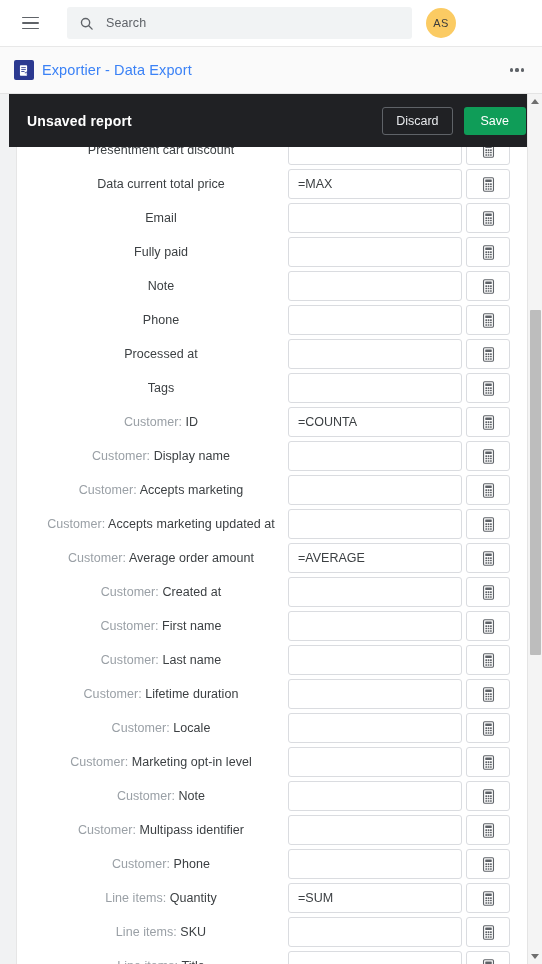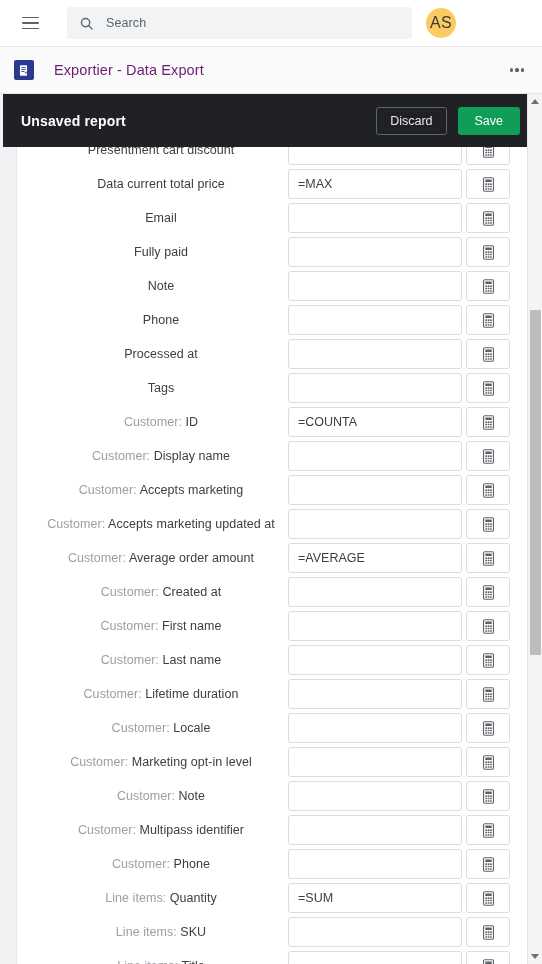"AS" .avatar { font-size: 16px -> 11px }
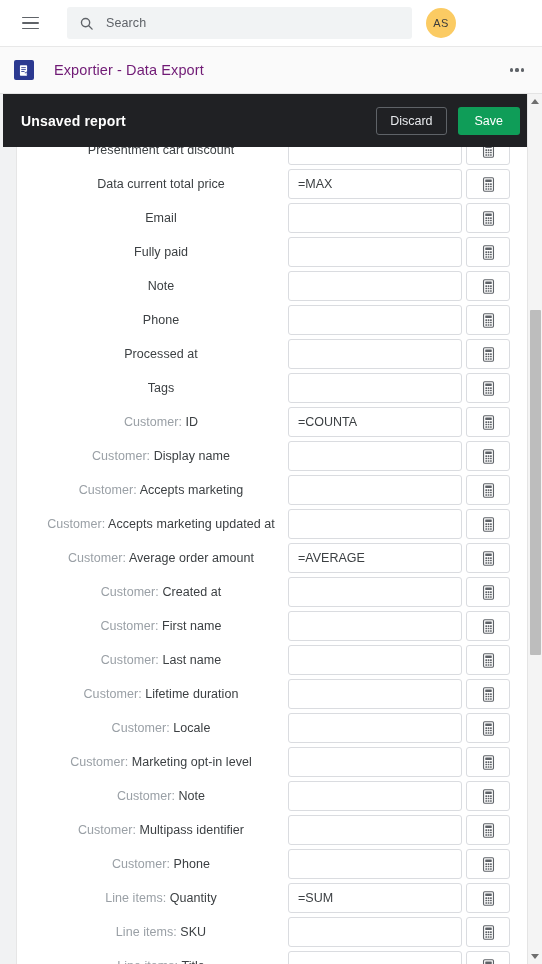"Exportier - Data Export" .apptitle { color: #701a75 -> #3b82f6; margin-left: 20px -> 8px }
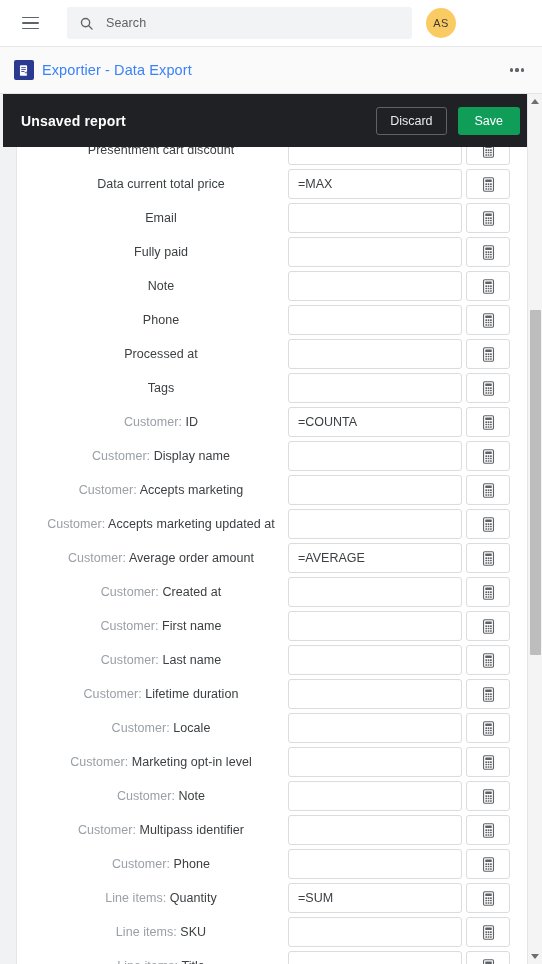"Unsaved report" .banner { left: 3px -> 9px }
